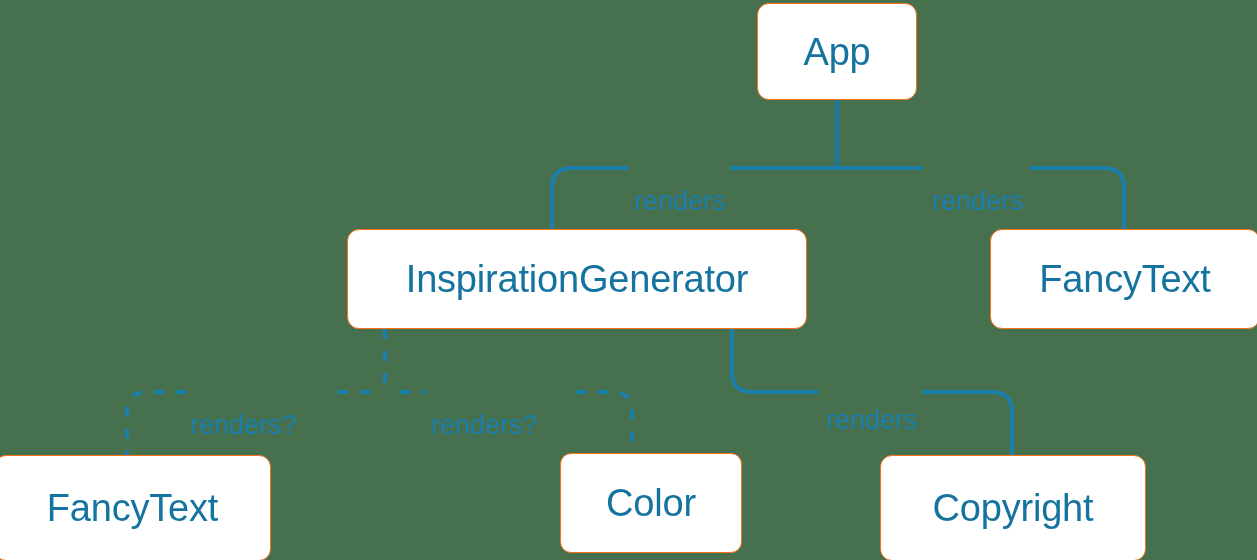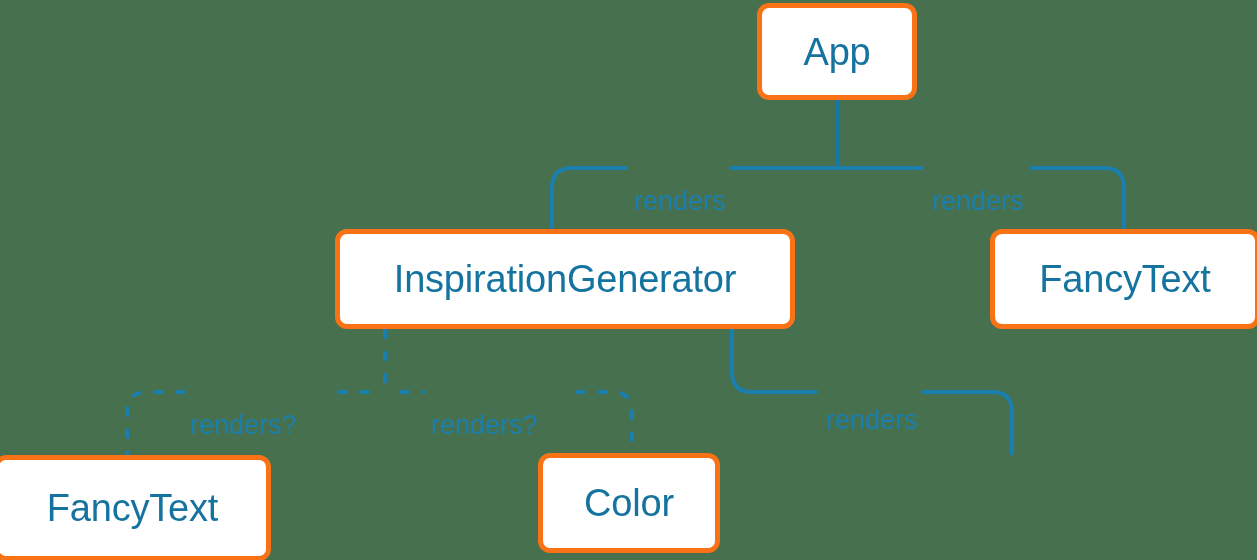"App" .node { border: 5px solid #f97316 -> 1px solid #f97316 }
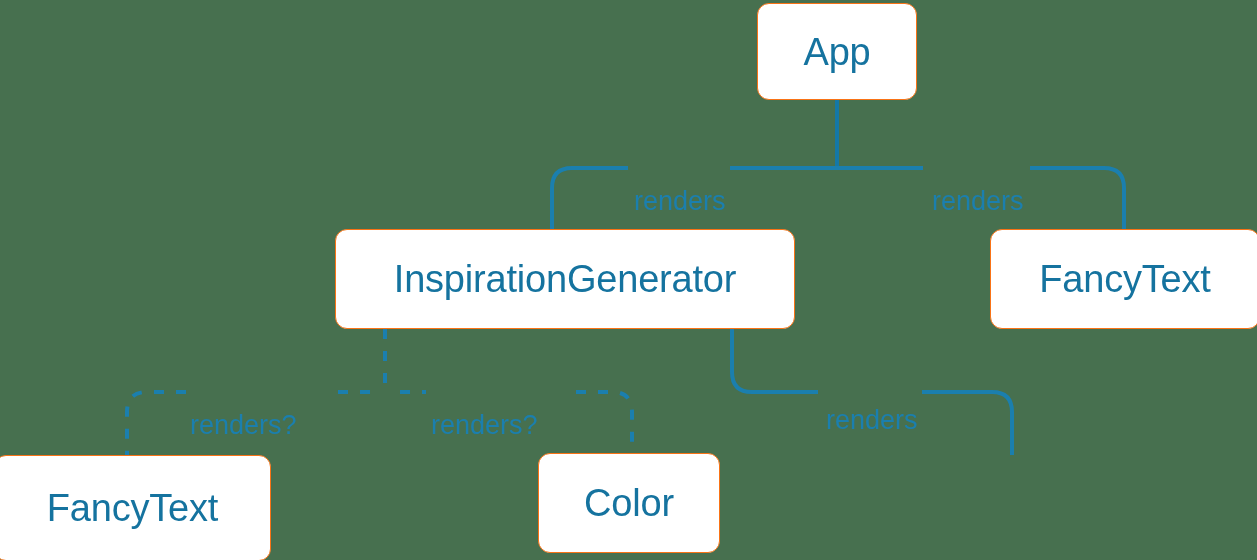"InspirationGenerator" .node-ig { left: 335px -> 347px }
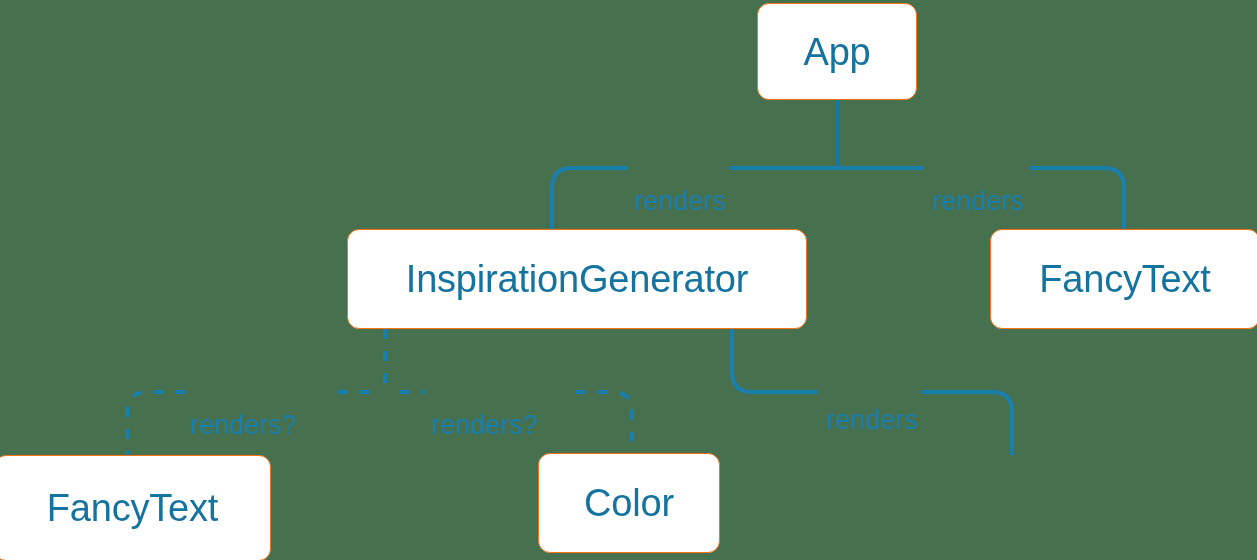"Color" .node-color { border-radius: none -> 11px; left: 538px -> 560px }
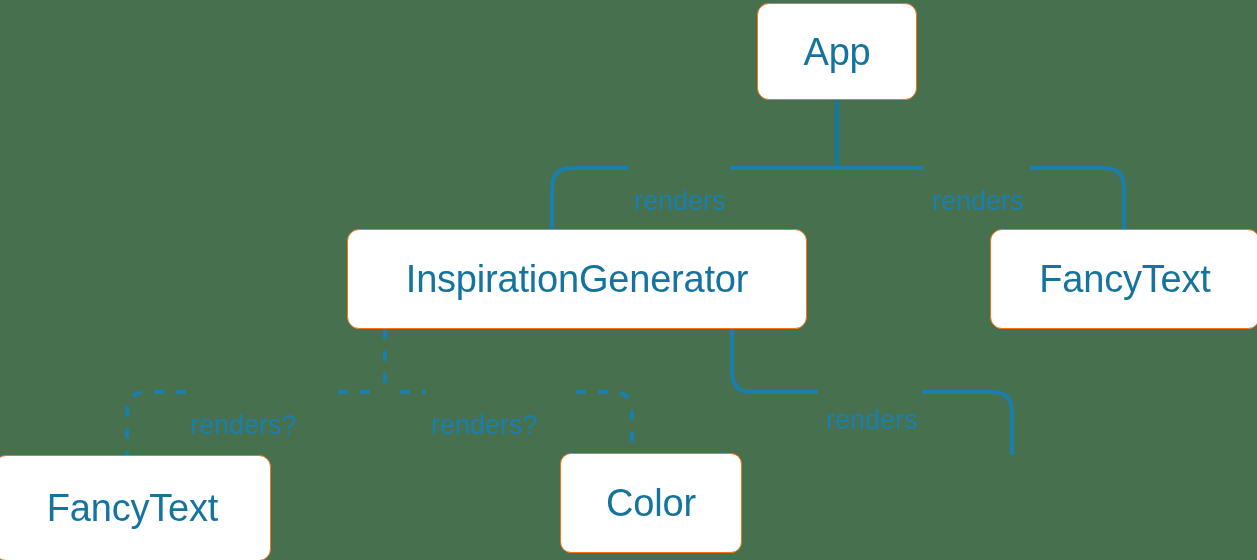"Copyright" div.node { html: none -> <div> <span>Copyright</span> </div> }
